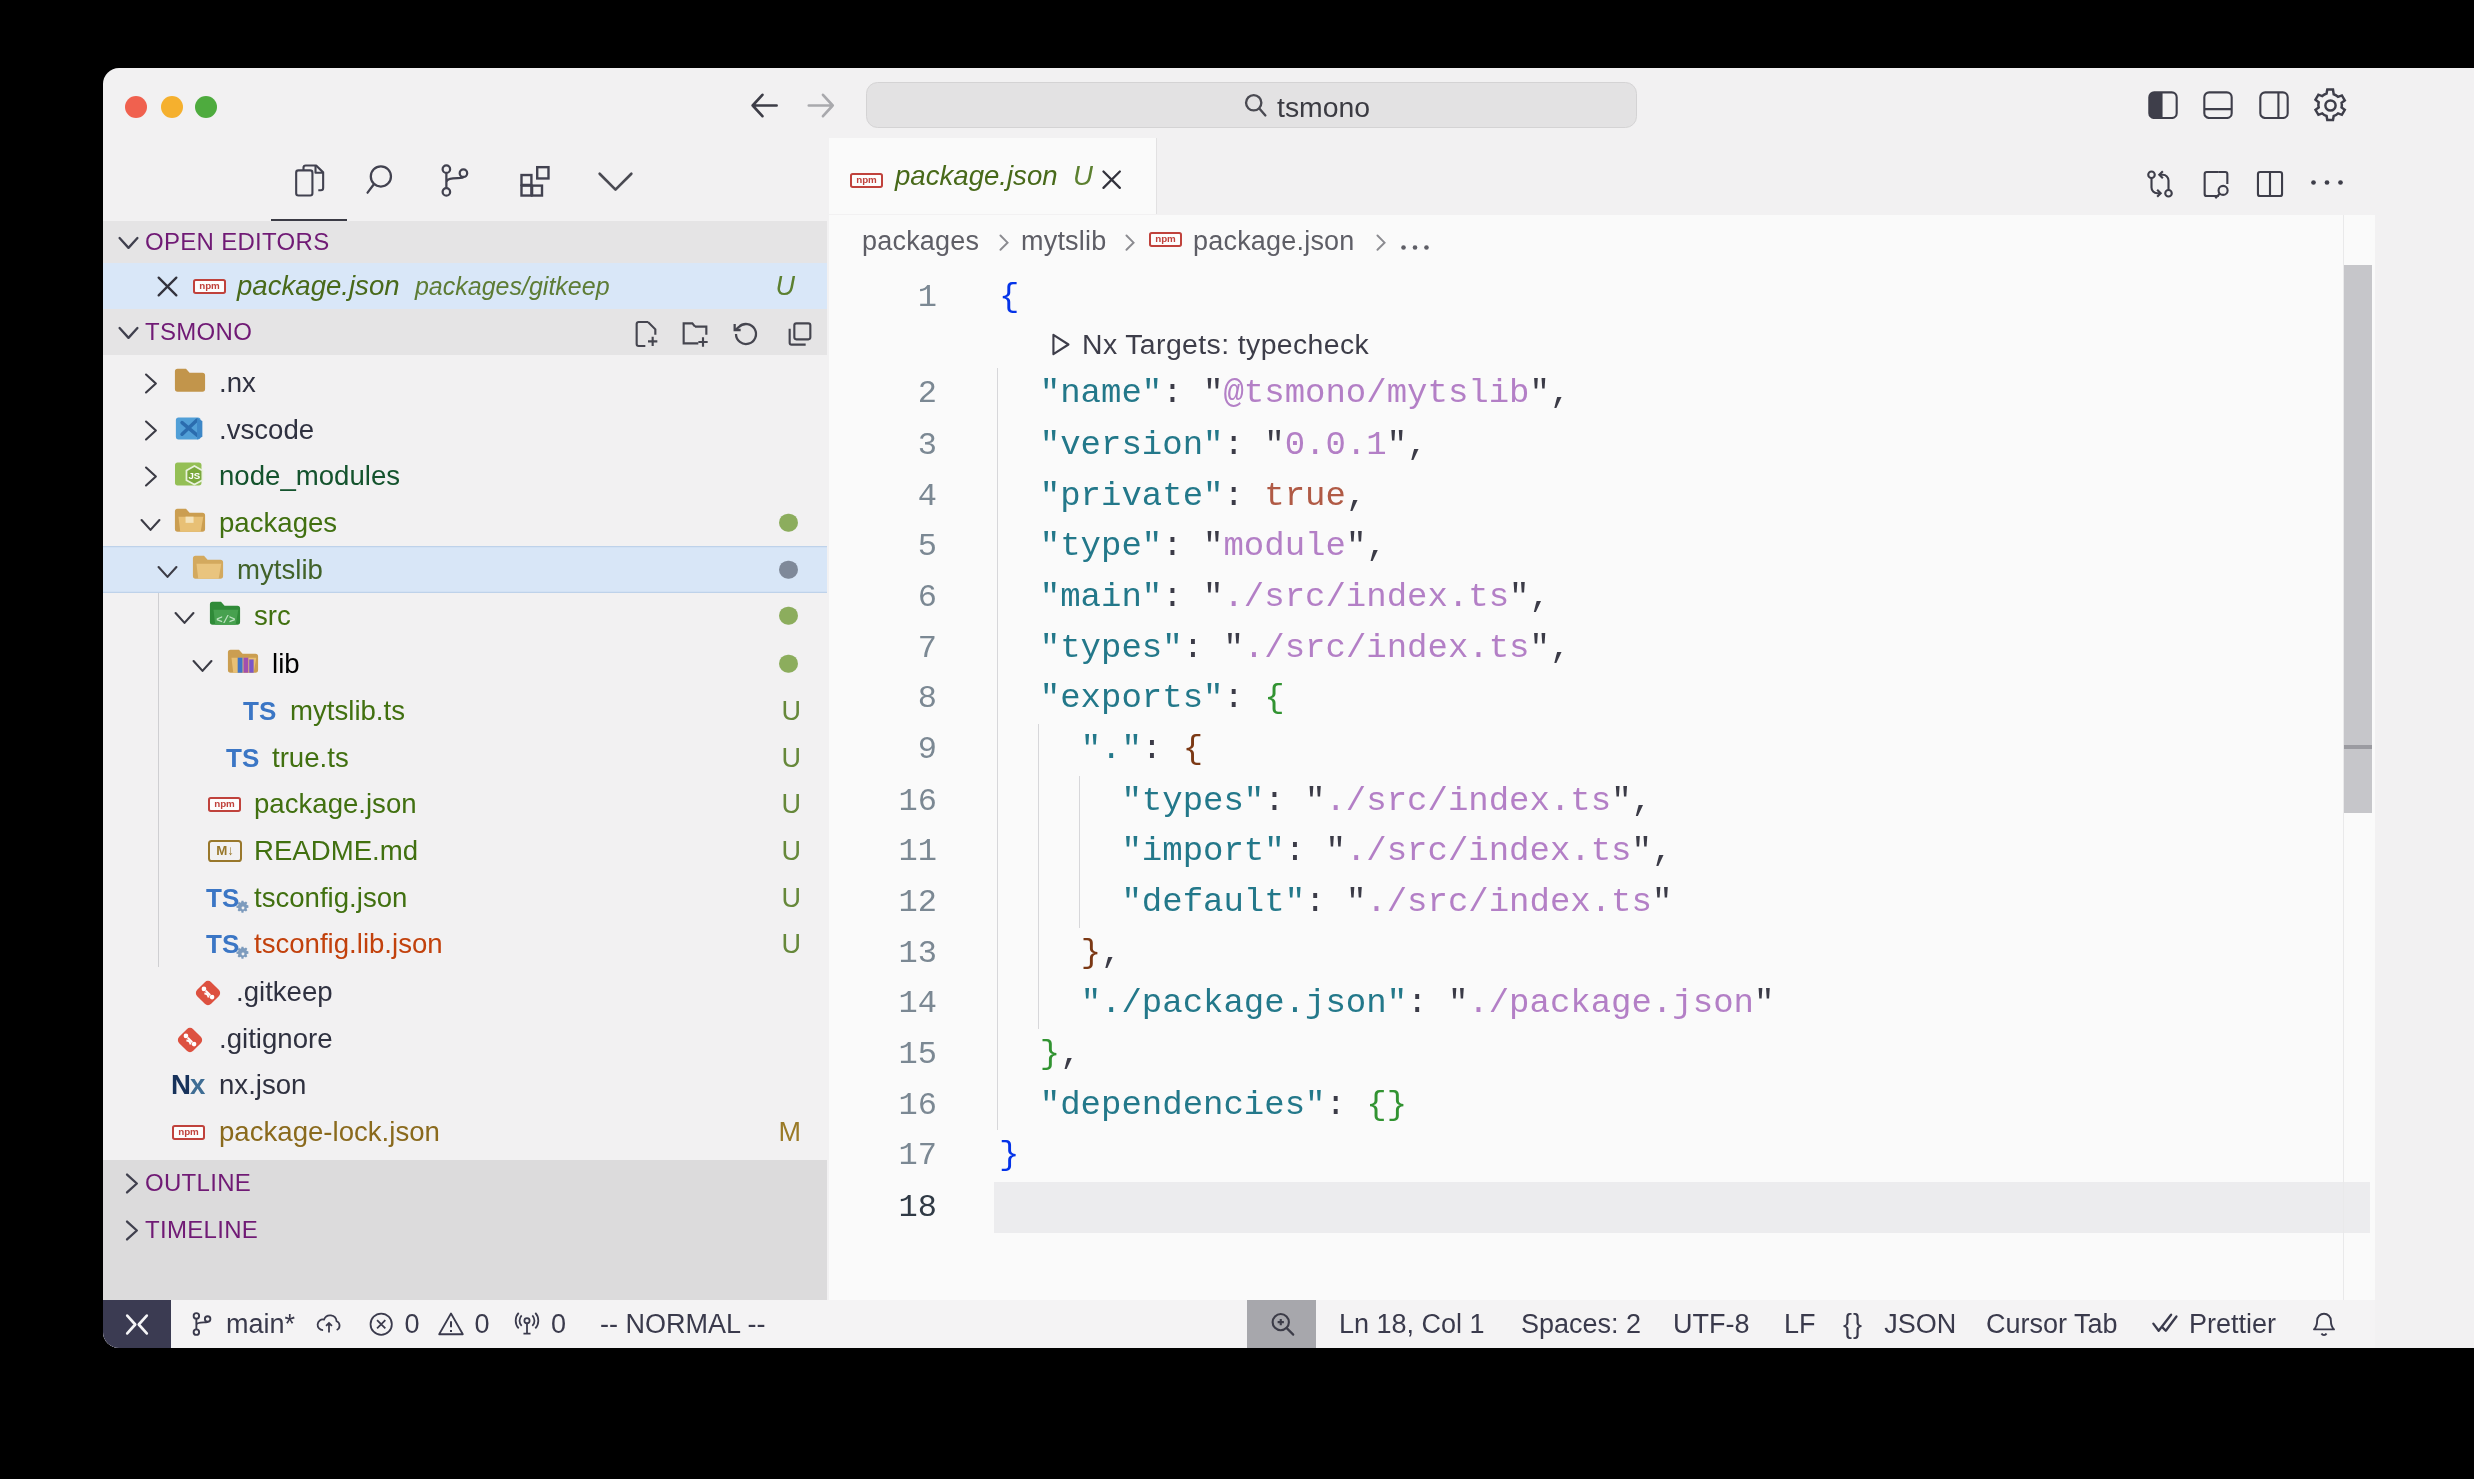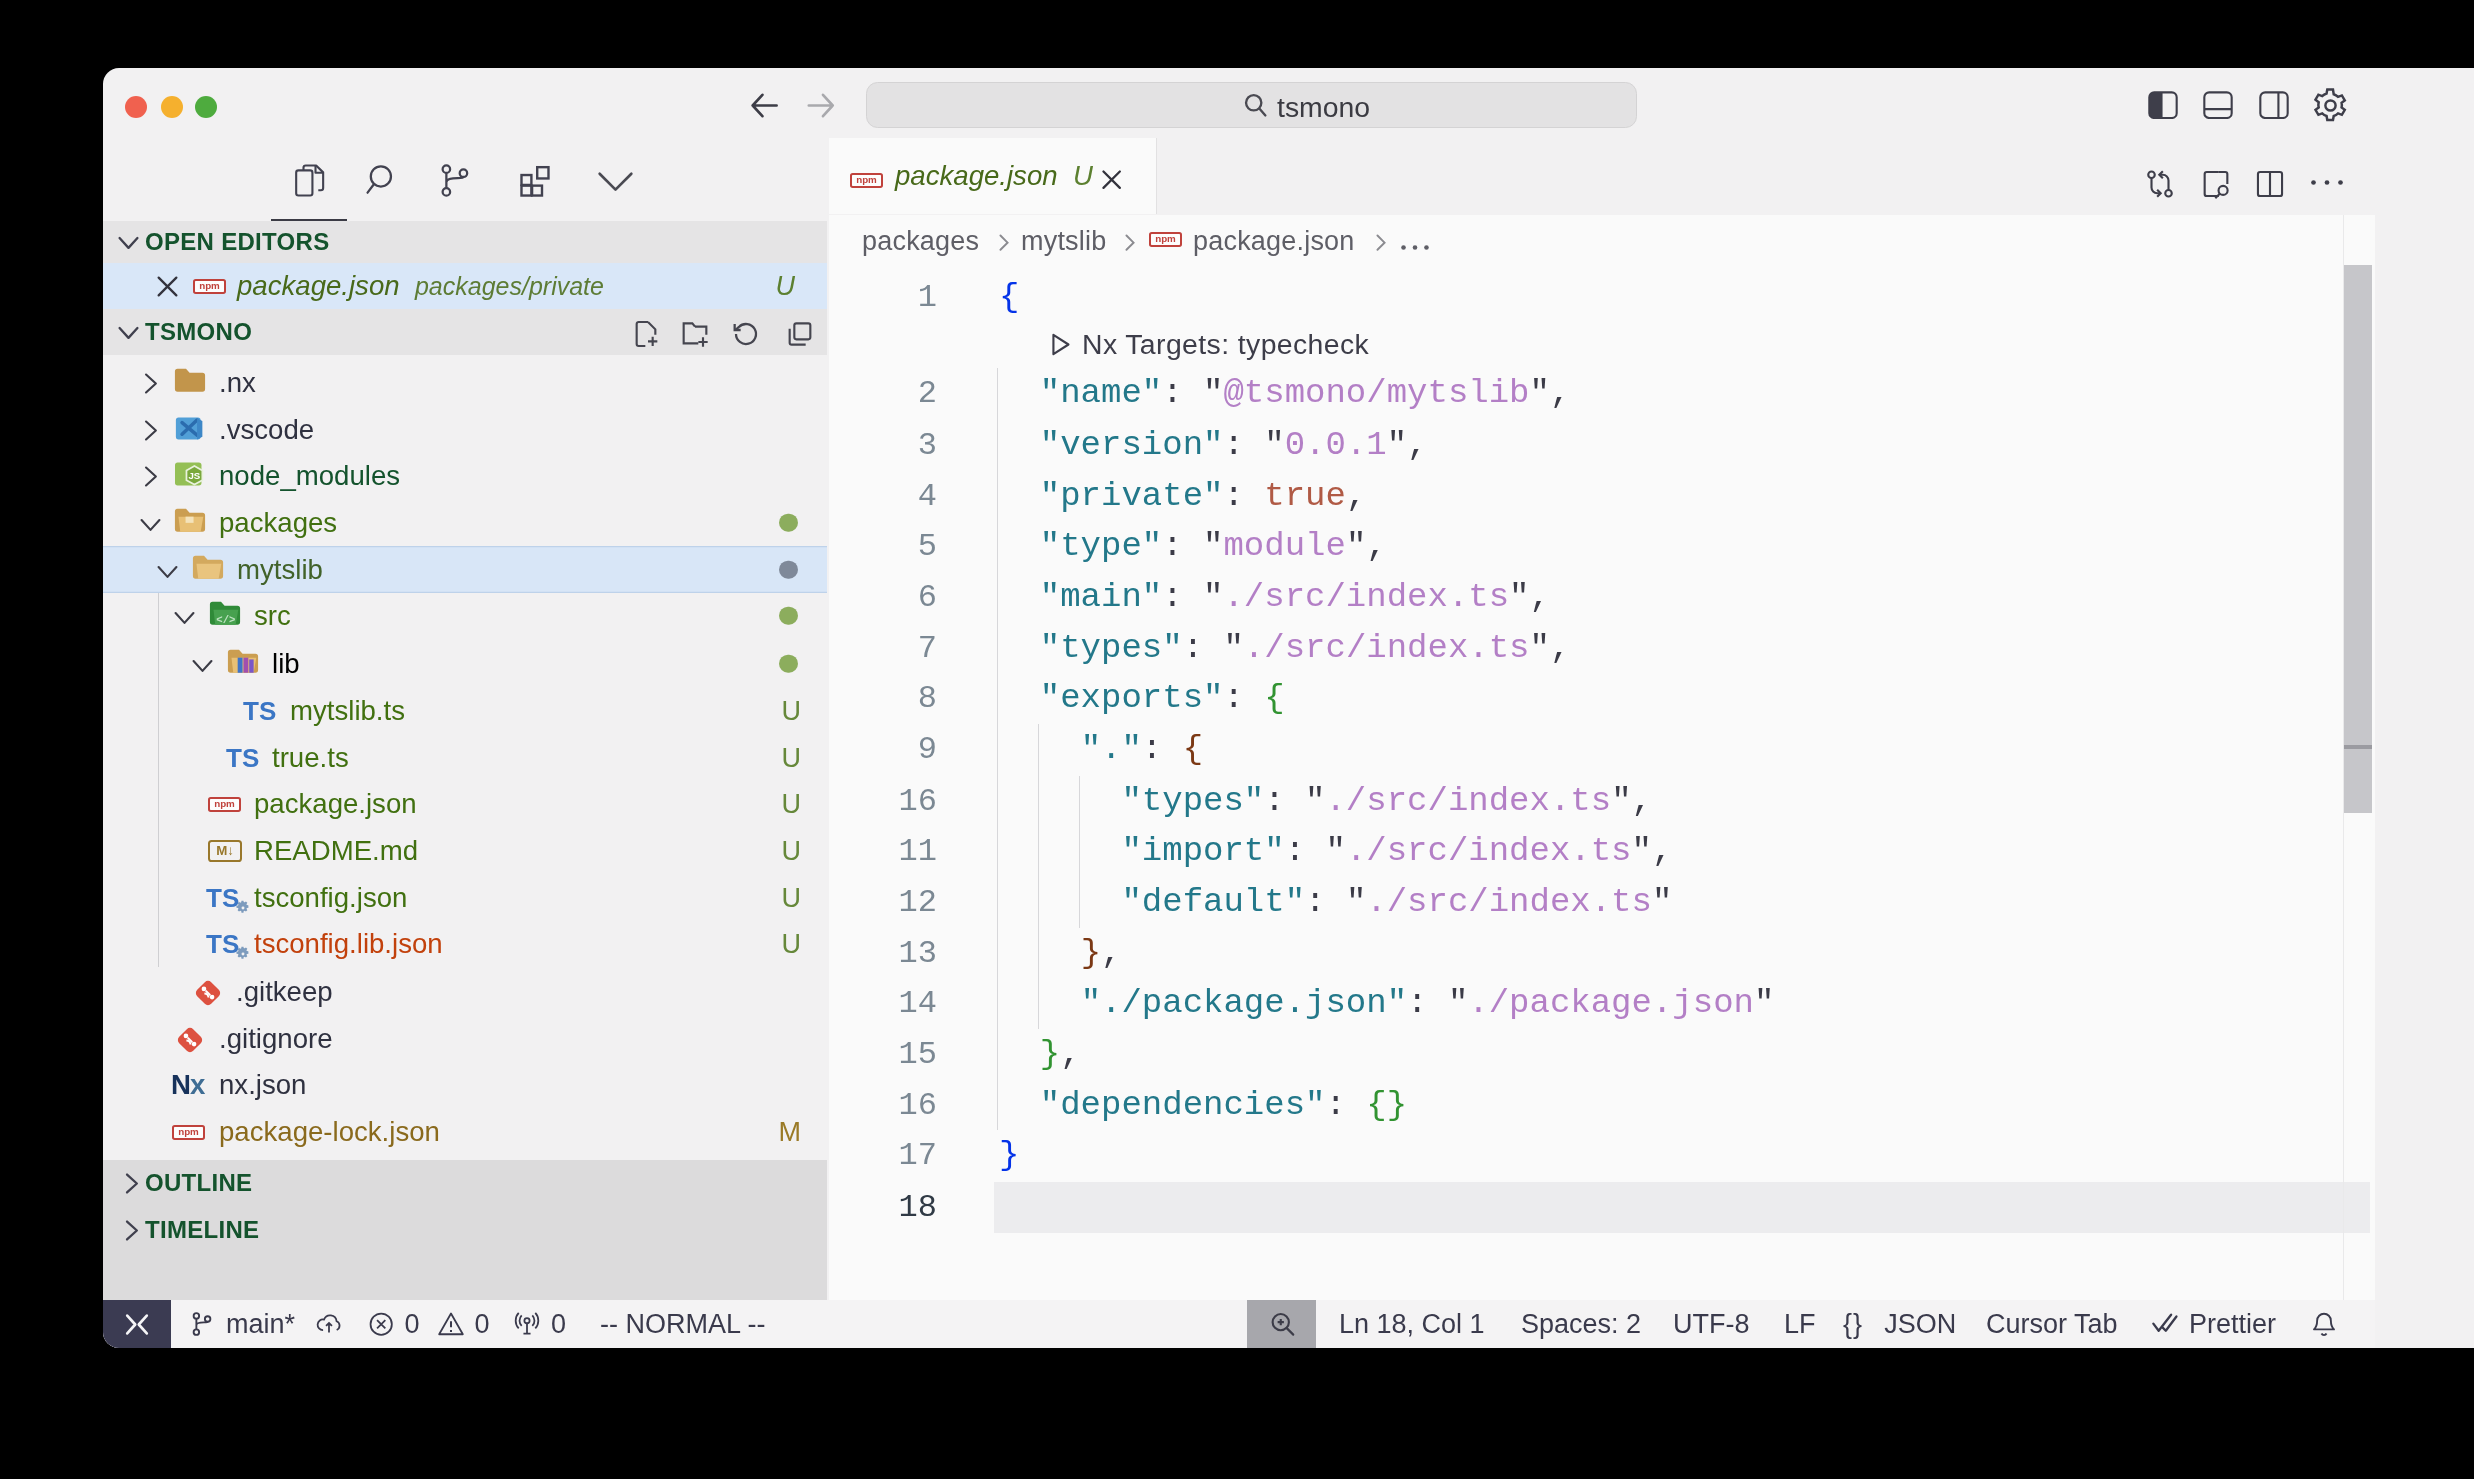"OPEN EDITORS" .hdr { color: #14532d -> #701a75; font-weight: bold -> normal }
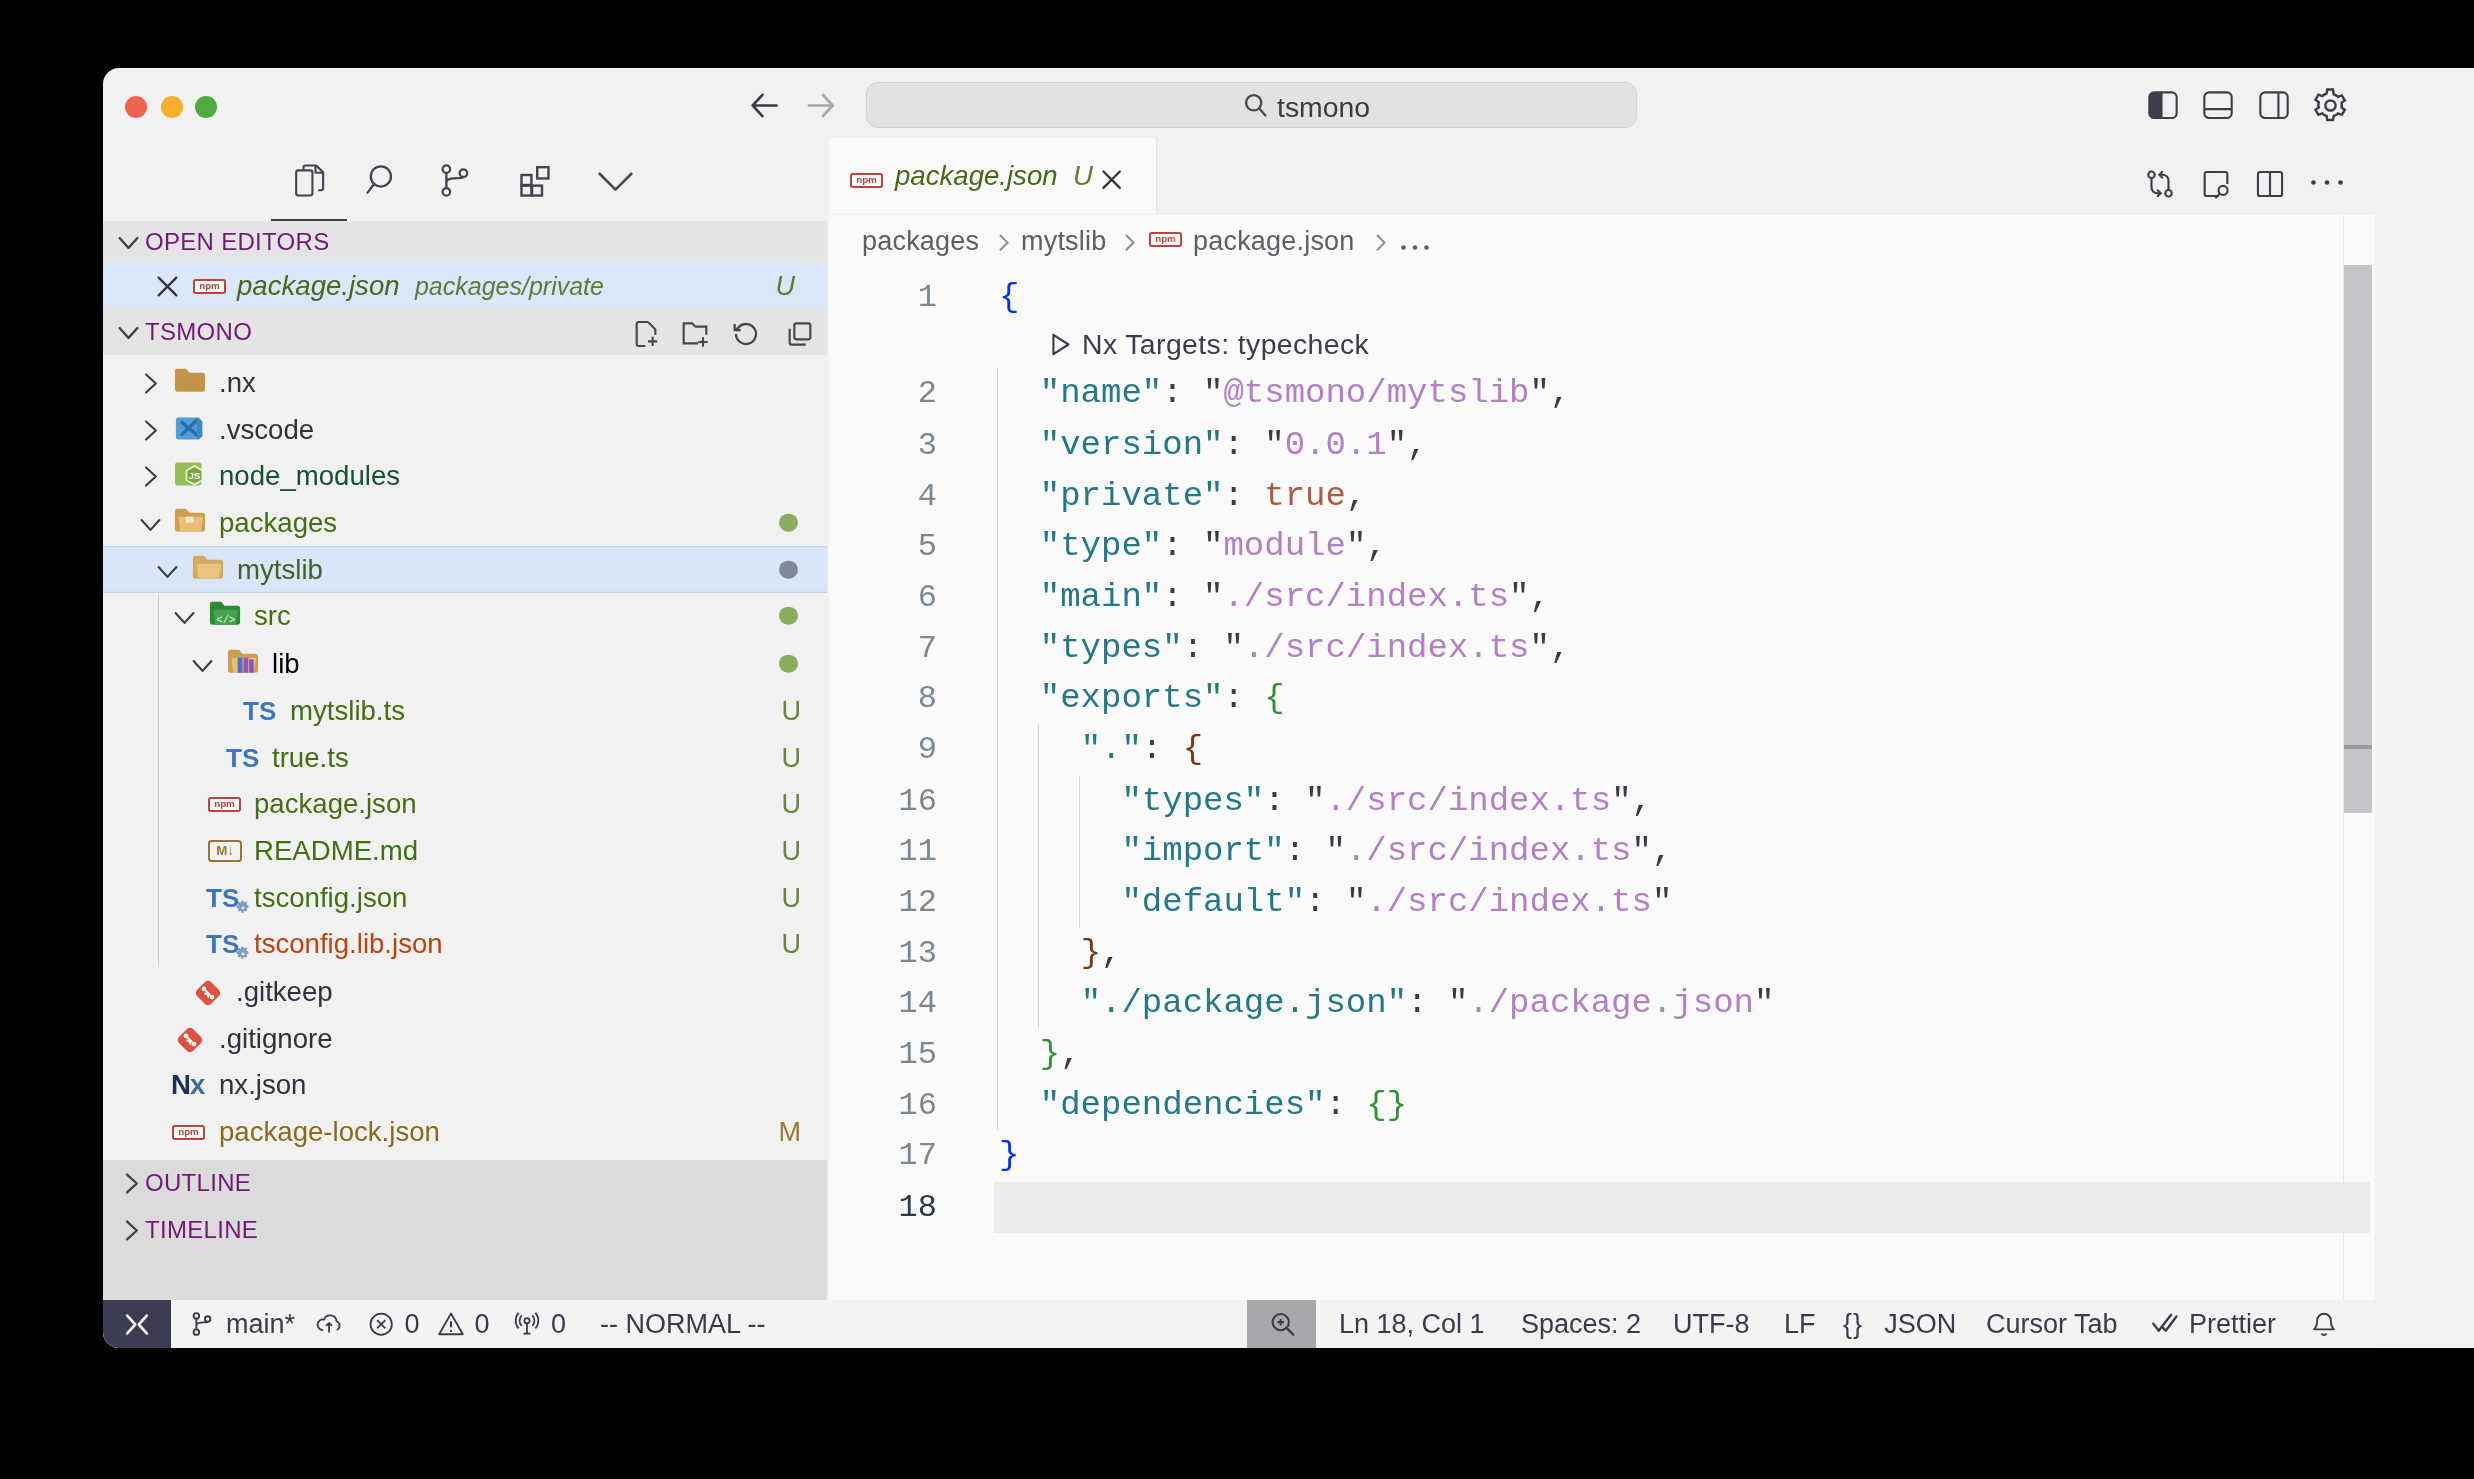"packages/private" span { text: packages/private -> packages/gitkeep }
